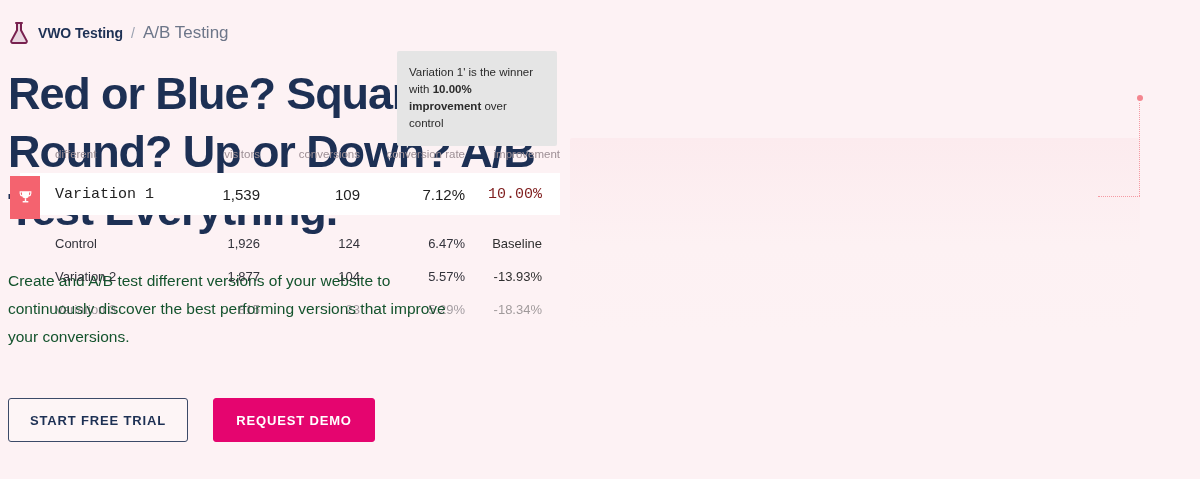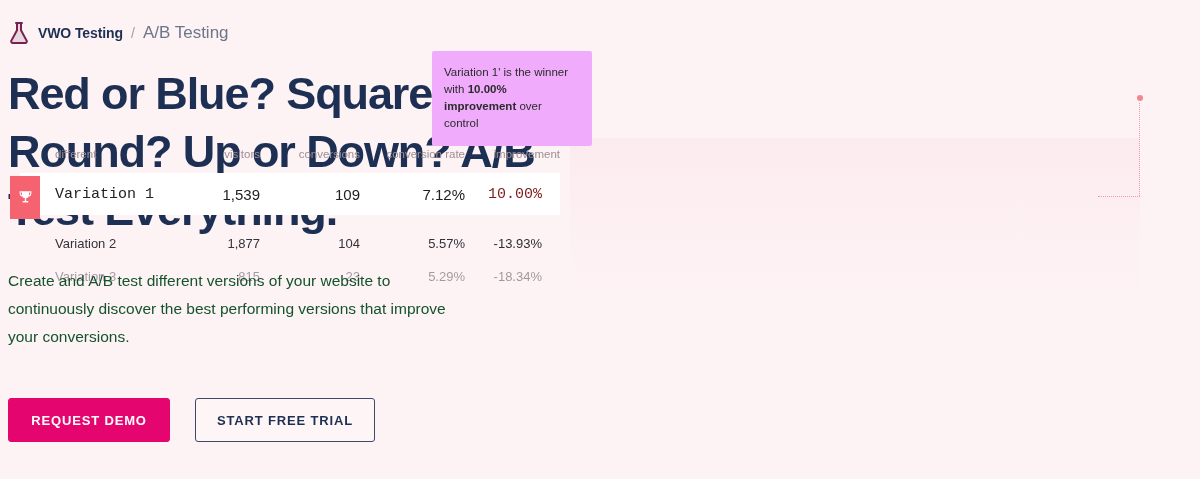"Variation 1' is the winner" .tooltip { background: #f0abfc -> #e5e5e5; margin-left: 35px -> none }
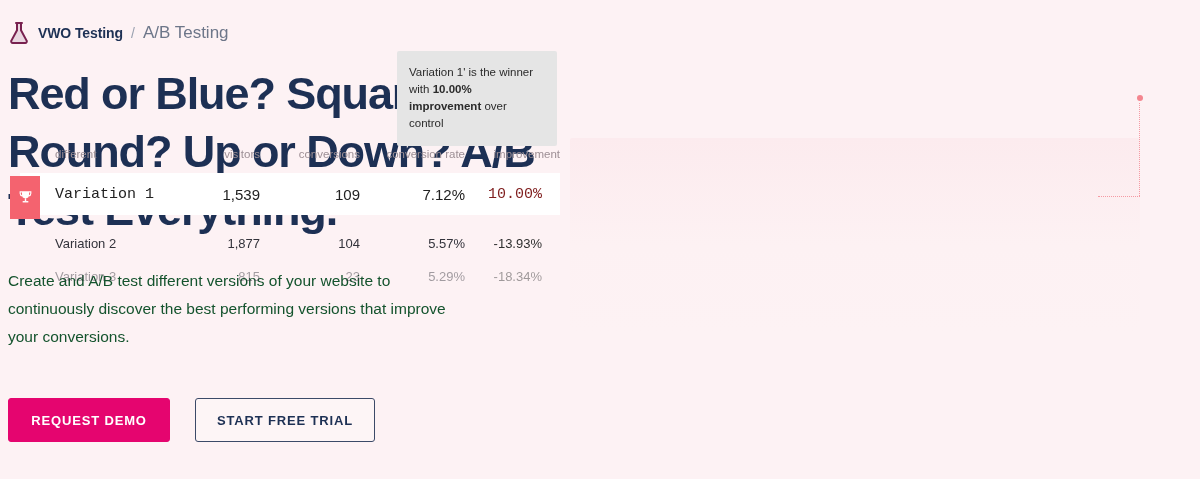"Control" tr.row-normal { html: none -> <tr> <td>Control</td> <td>1,926</td> <td>124</td> <td>6.47%</td> <td>Baseline</td> </tr> }
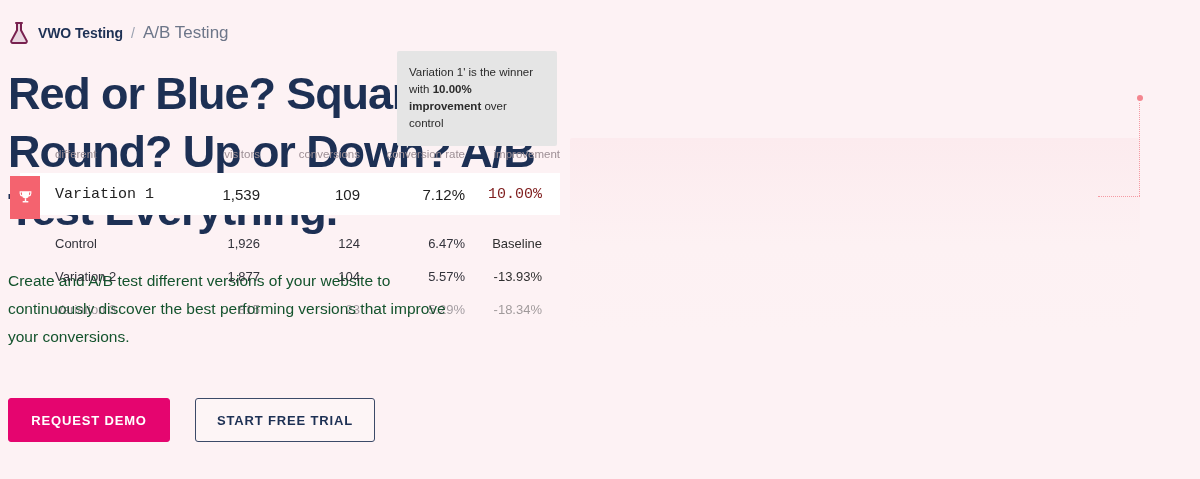"REQUEST DEMO" button.btn { order: before "START FREE TRIAL" -> after "START FREE TRIAL" }
